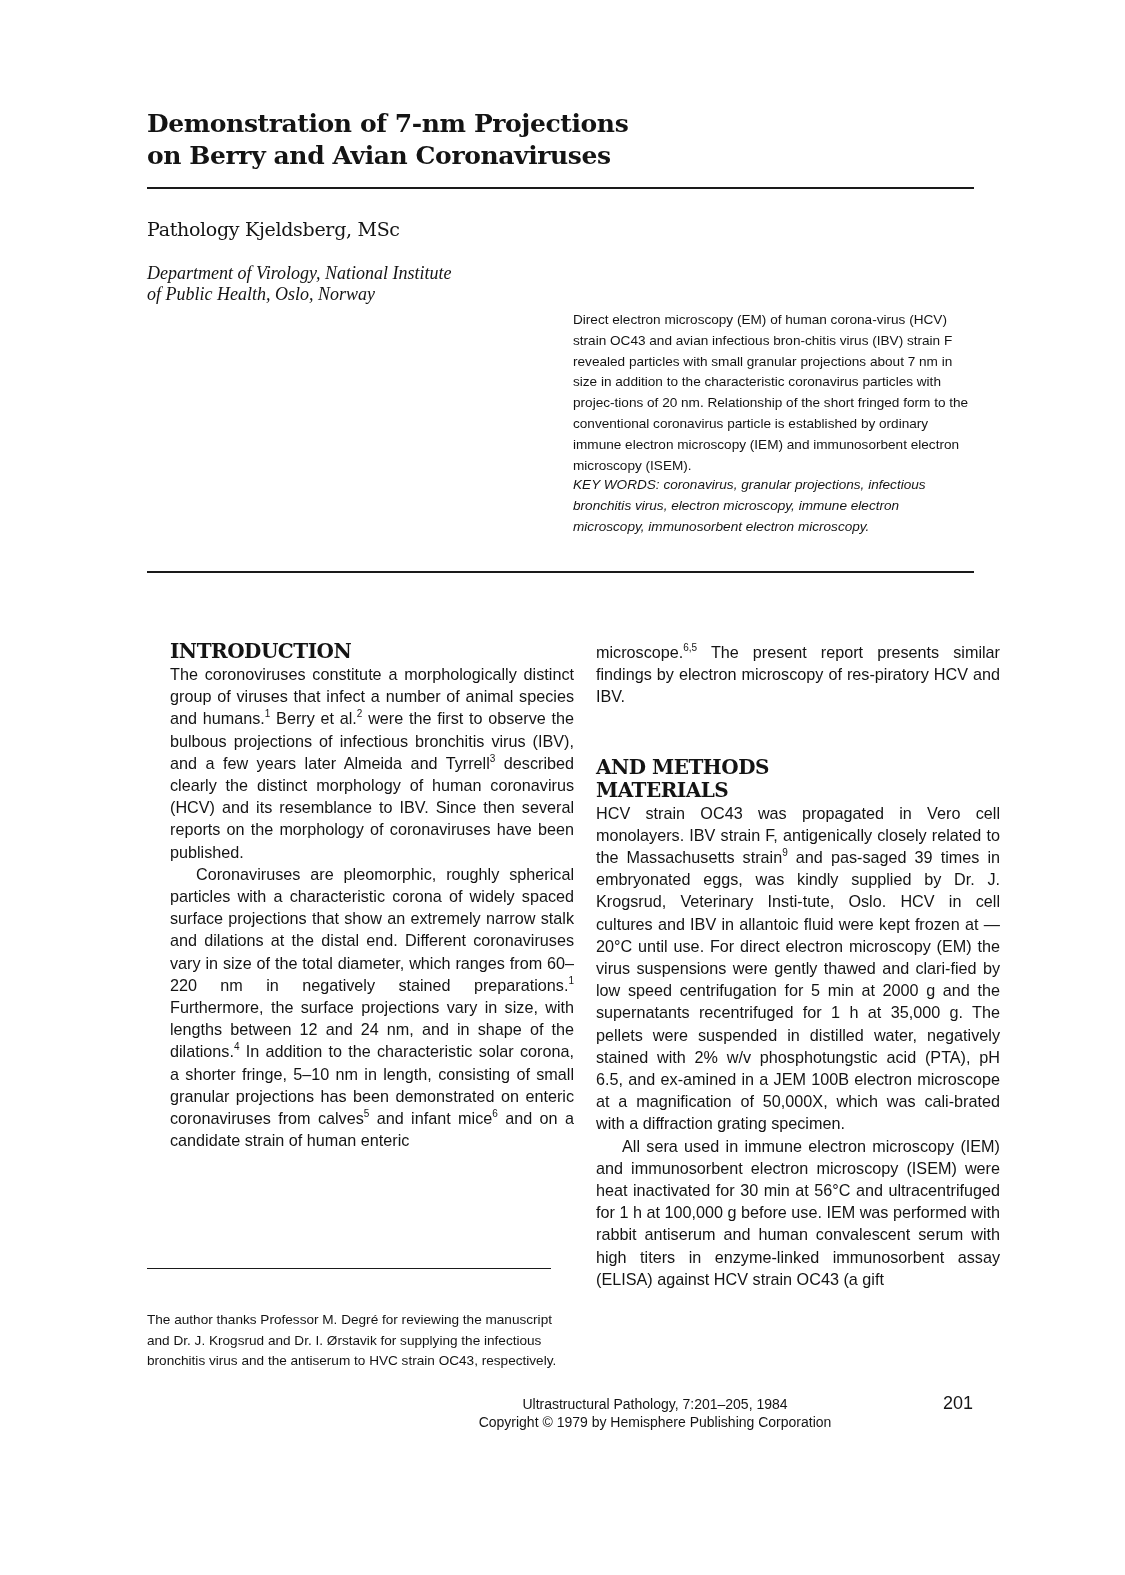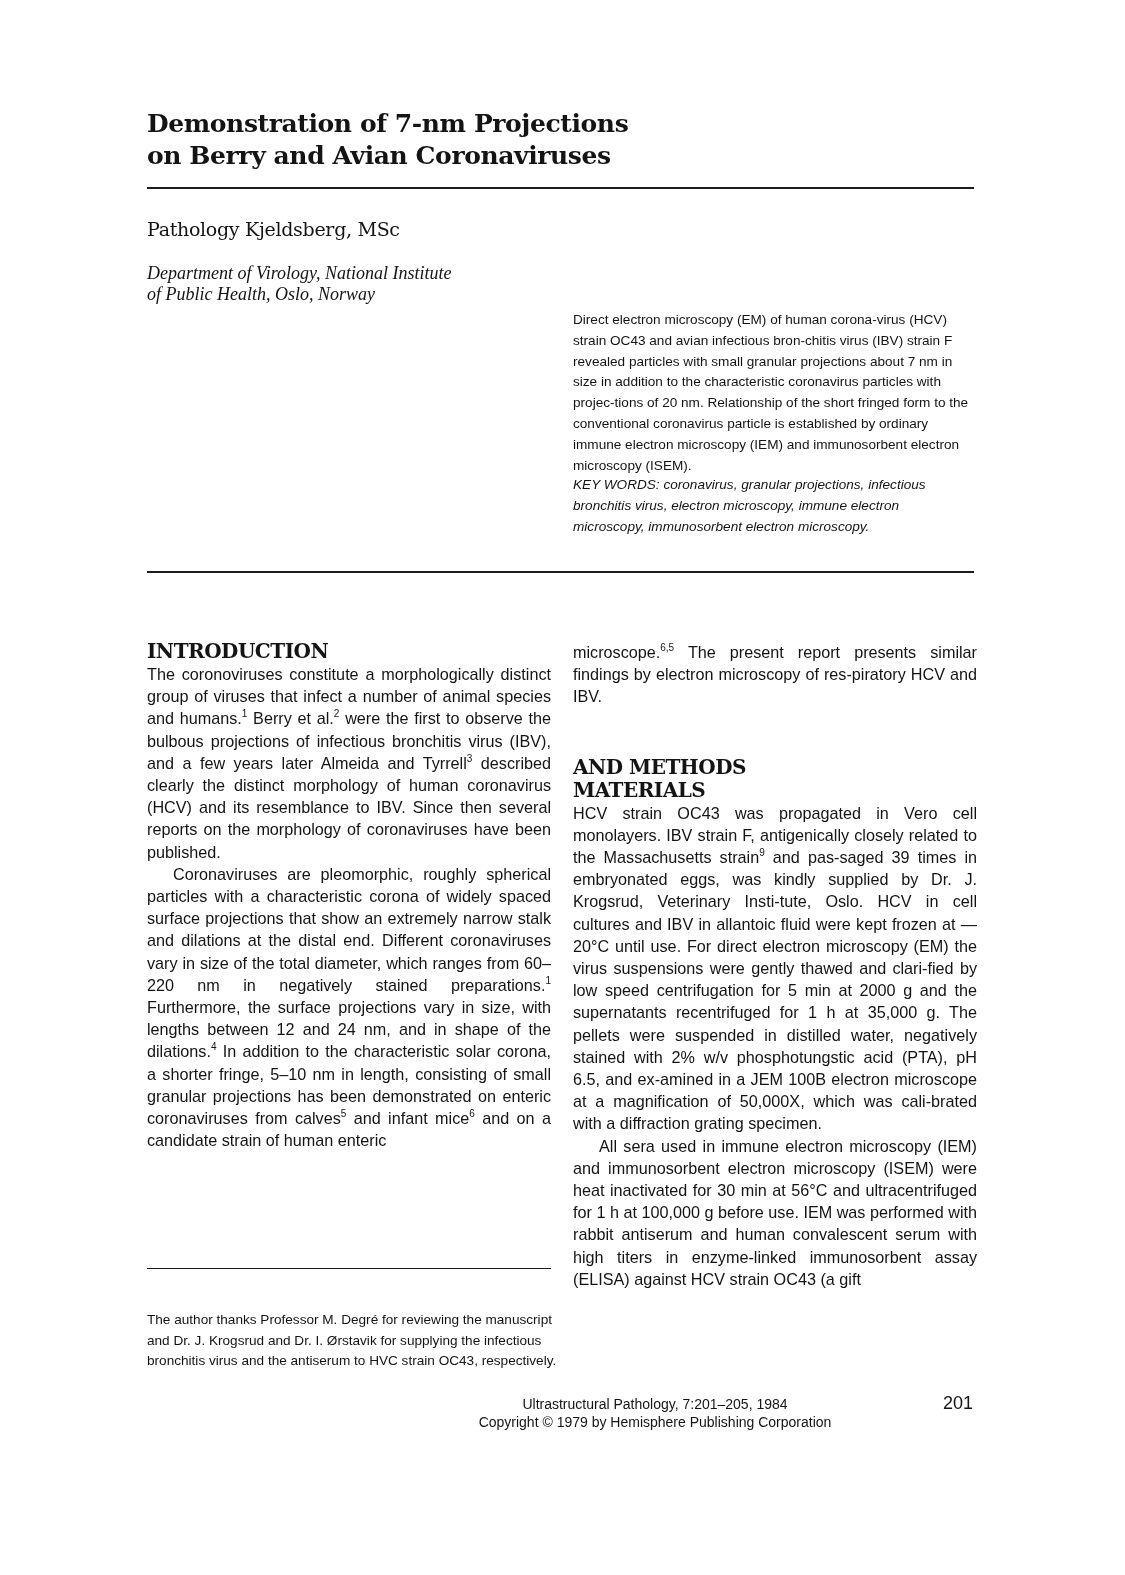"INTRODUCTION" .col { margin-left: none -> 23px }
